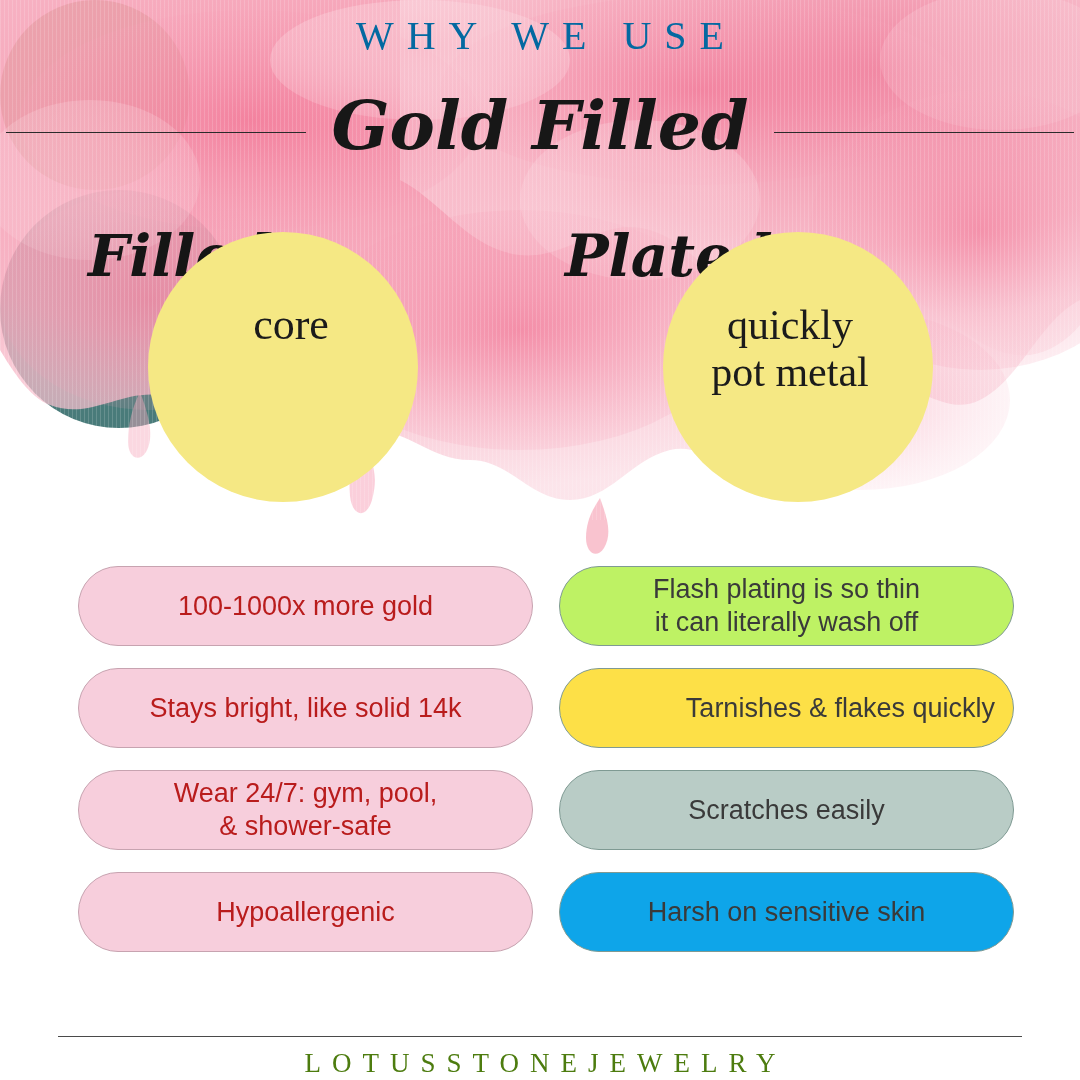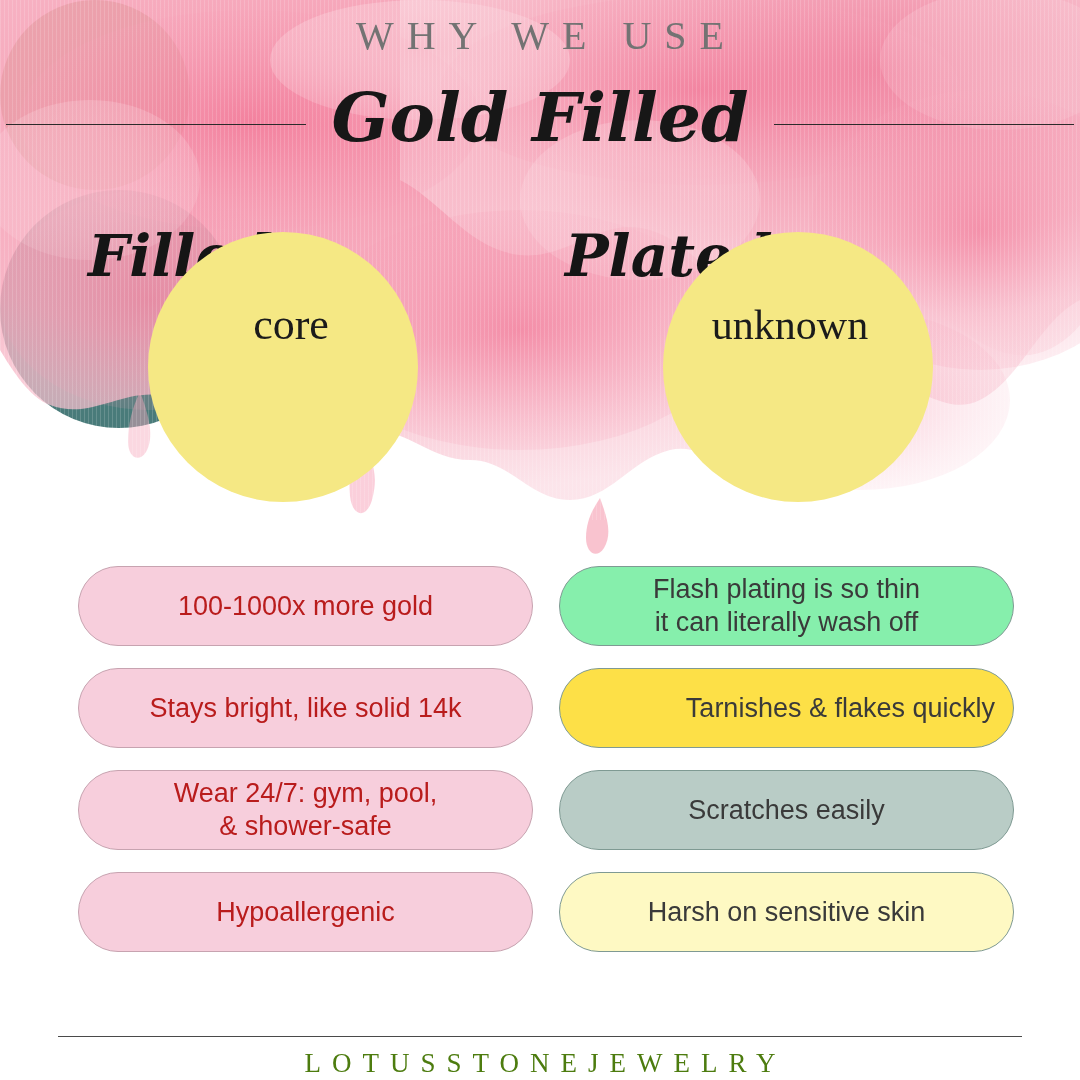"WHY WE USE" .kicker { color: #737373 -> #0369a1 }
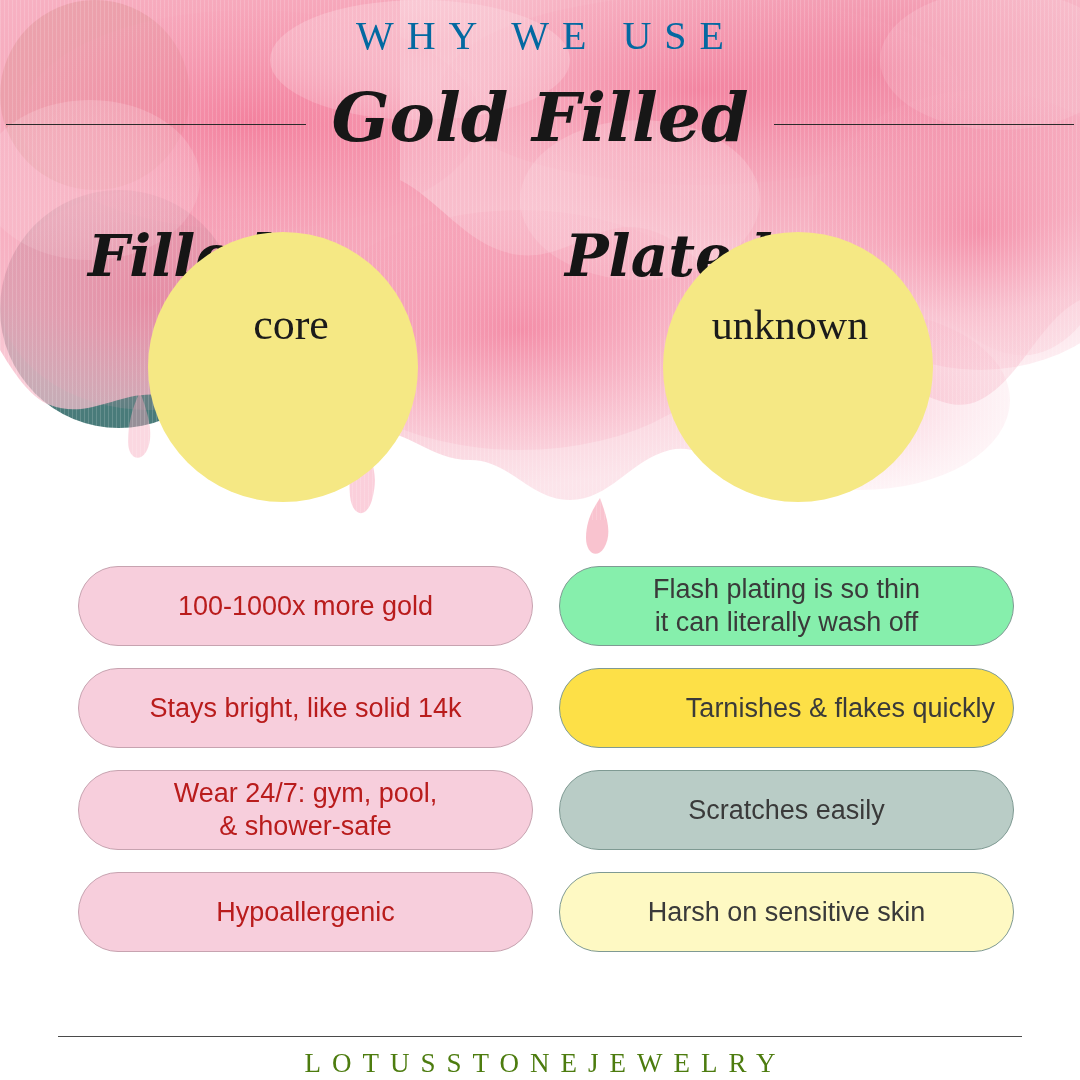"Gold Filled" .title-row { margin-top: 12px -> 20px }
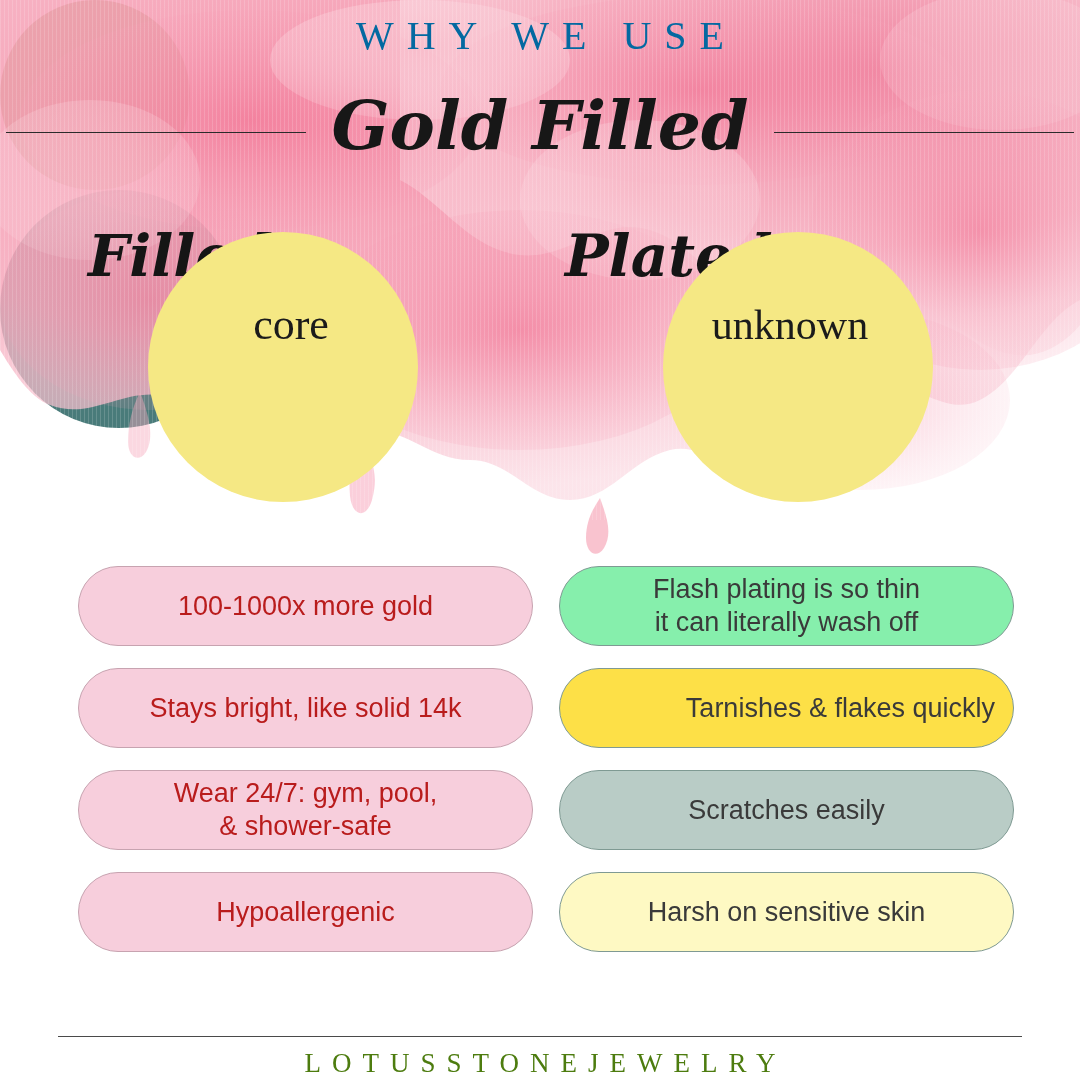"unknown" div { text: unknown -> quickly }
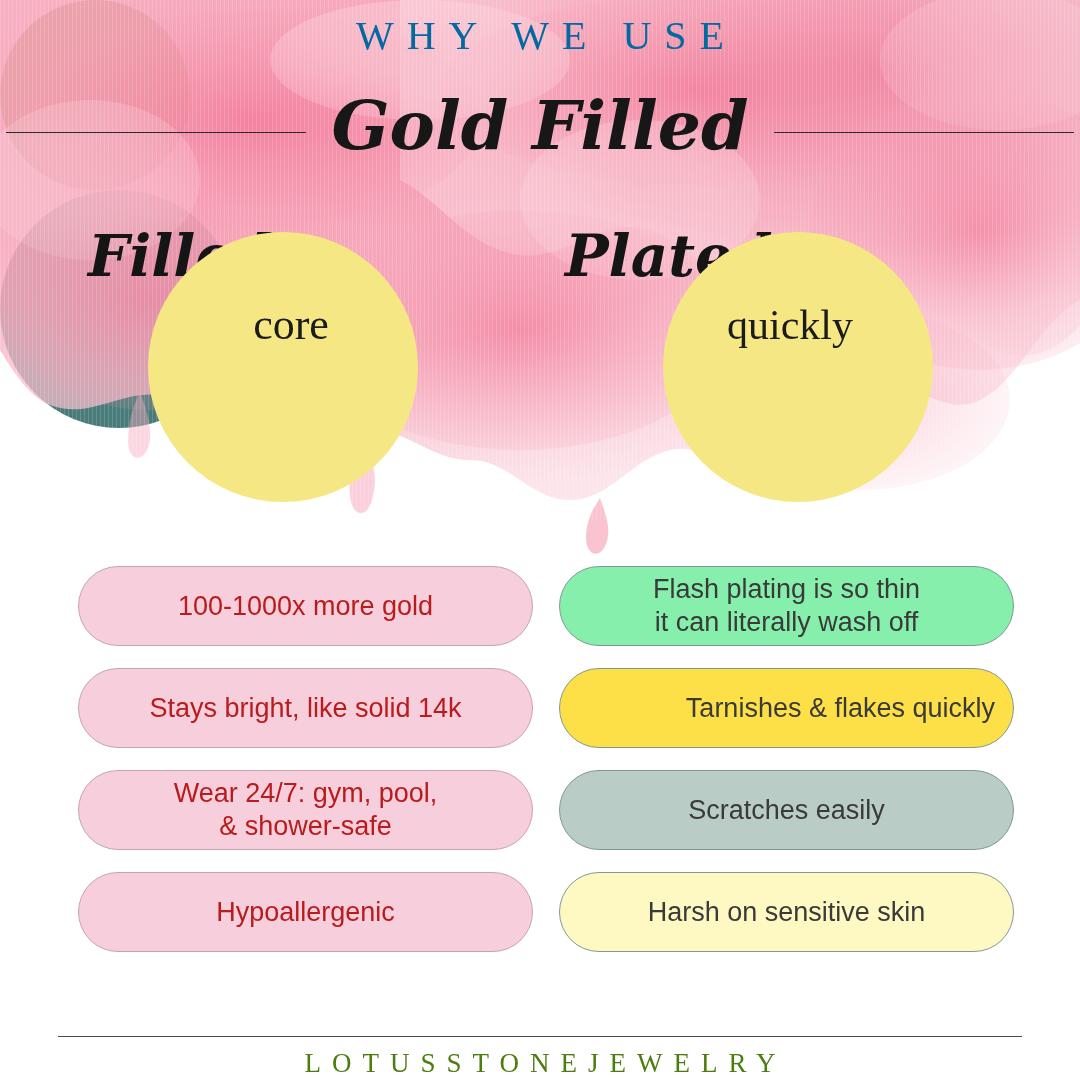"pot metal" div { html: none -> <div>pot metal</div> }
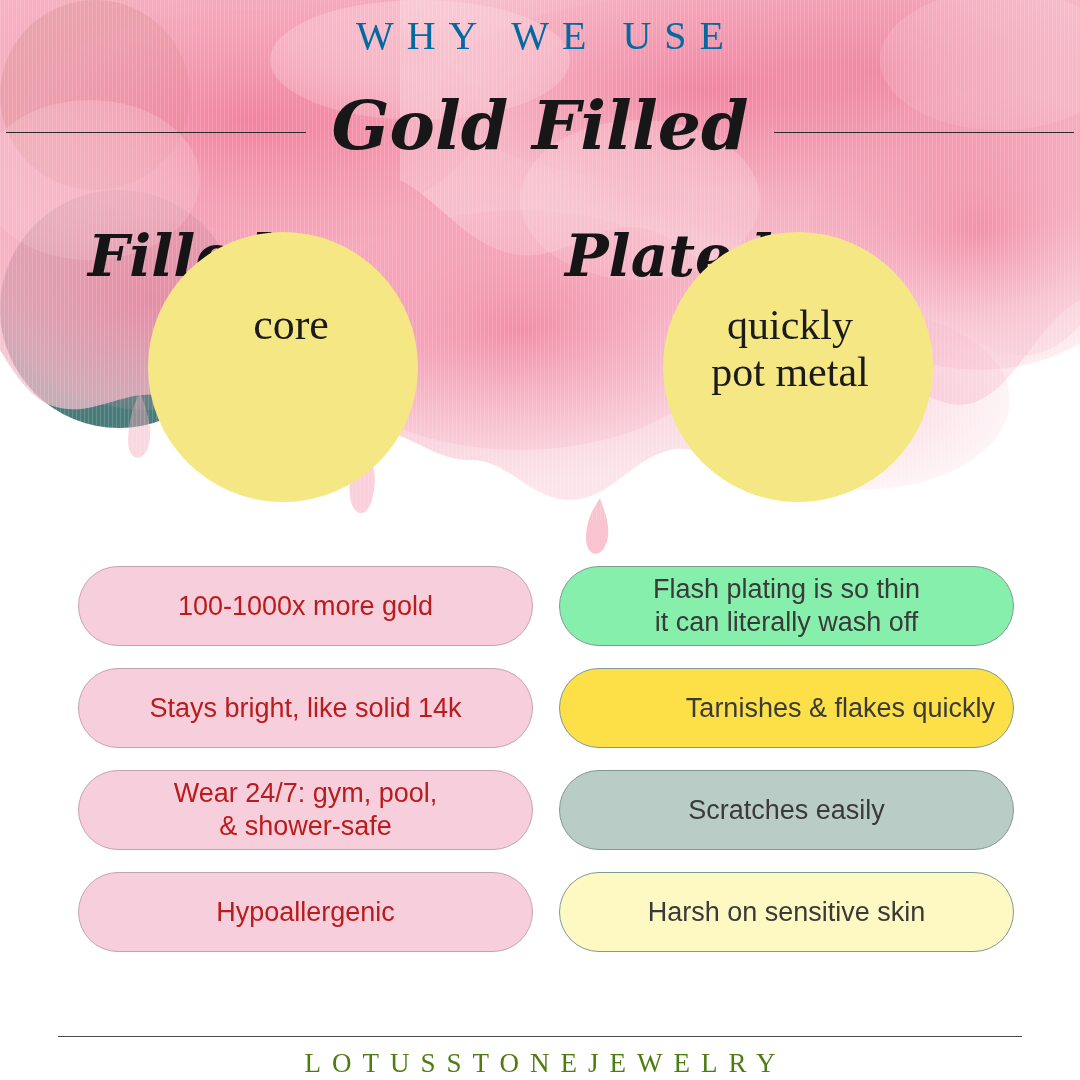"Flash plating is so thin" div.pill { background: #86efac -> #bef264 }
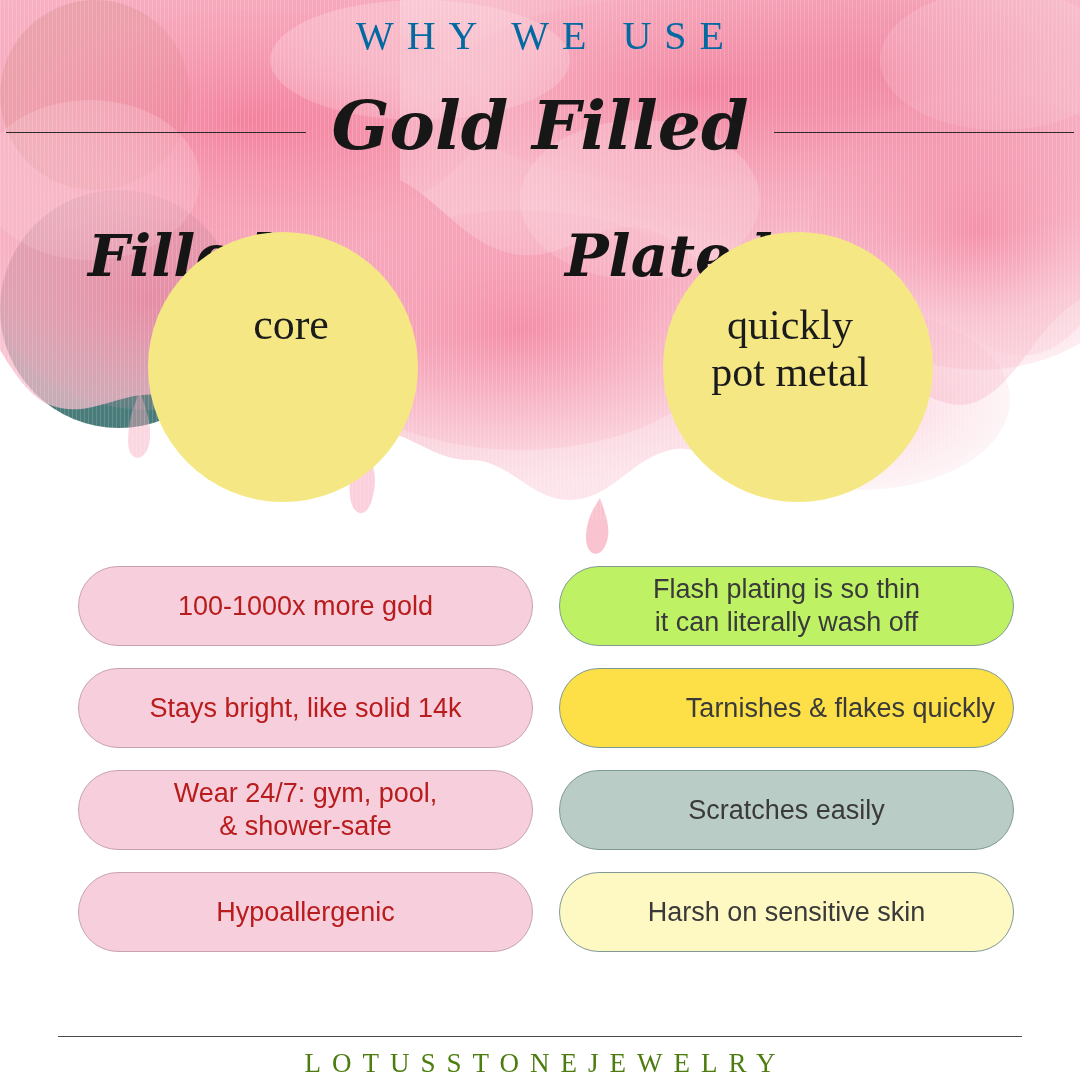"Harsh on sensitive skin" div.pill { background: #fef9c3 -> #0ea5e9 }
